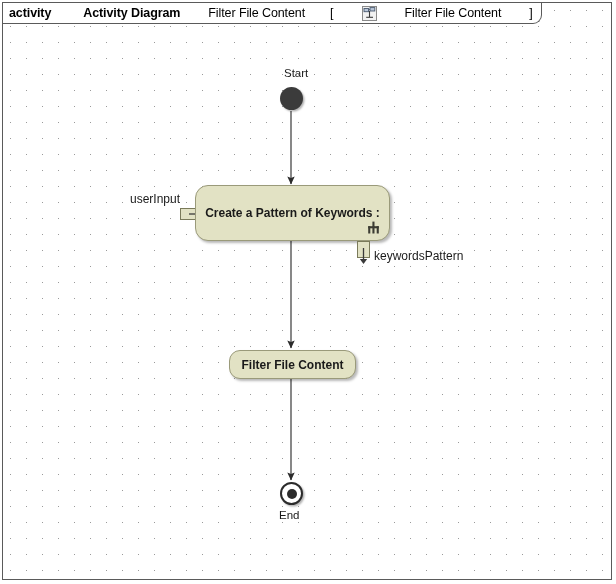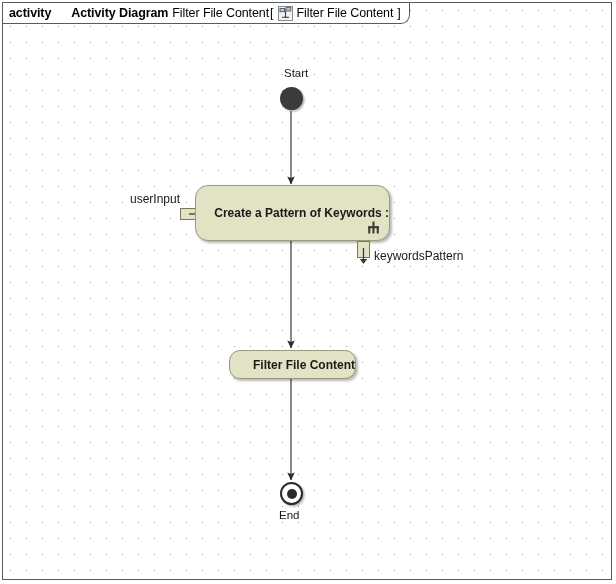"activity" #frame-header { gap: none -> 24px }
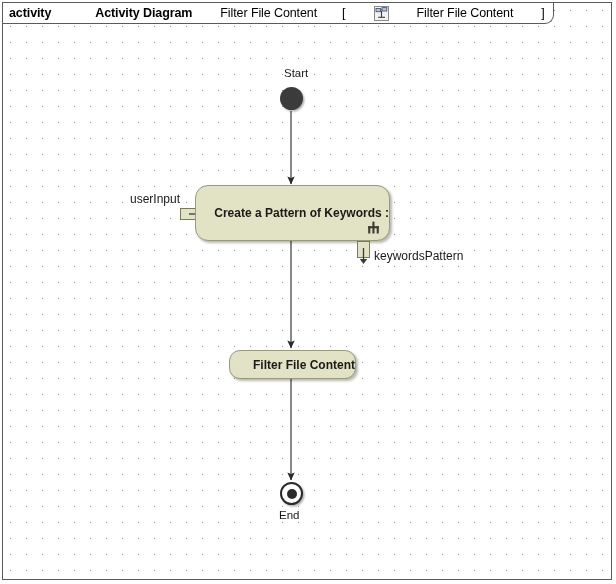"Activity Diagram" span.kw { margin-left: 20px -> 8px }
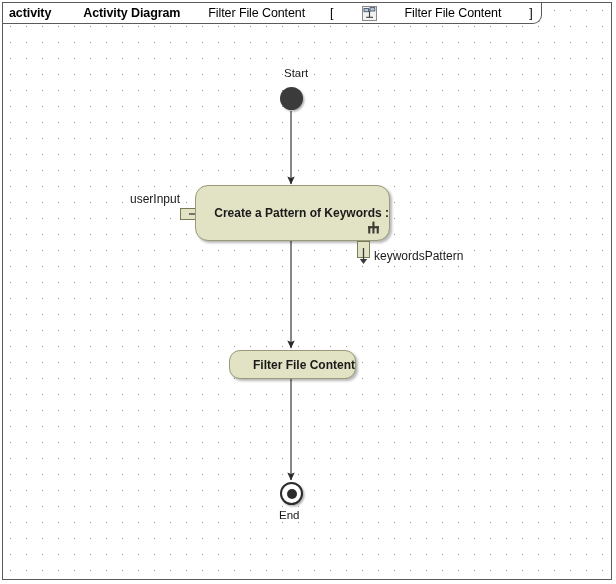"Create a Pattern of Keywords" .action-node { justify-content: flex-end -> center }
